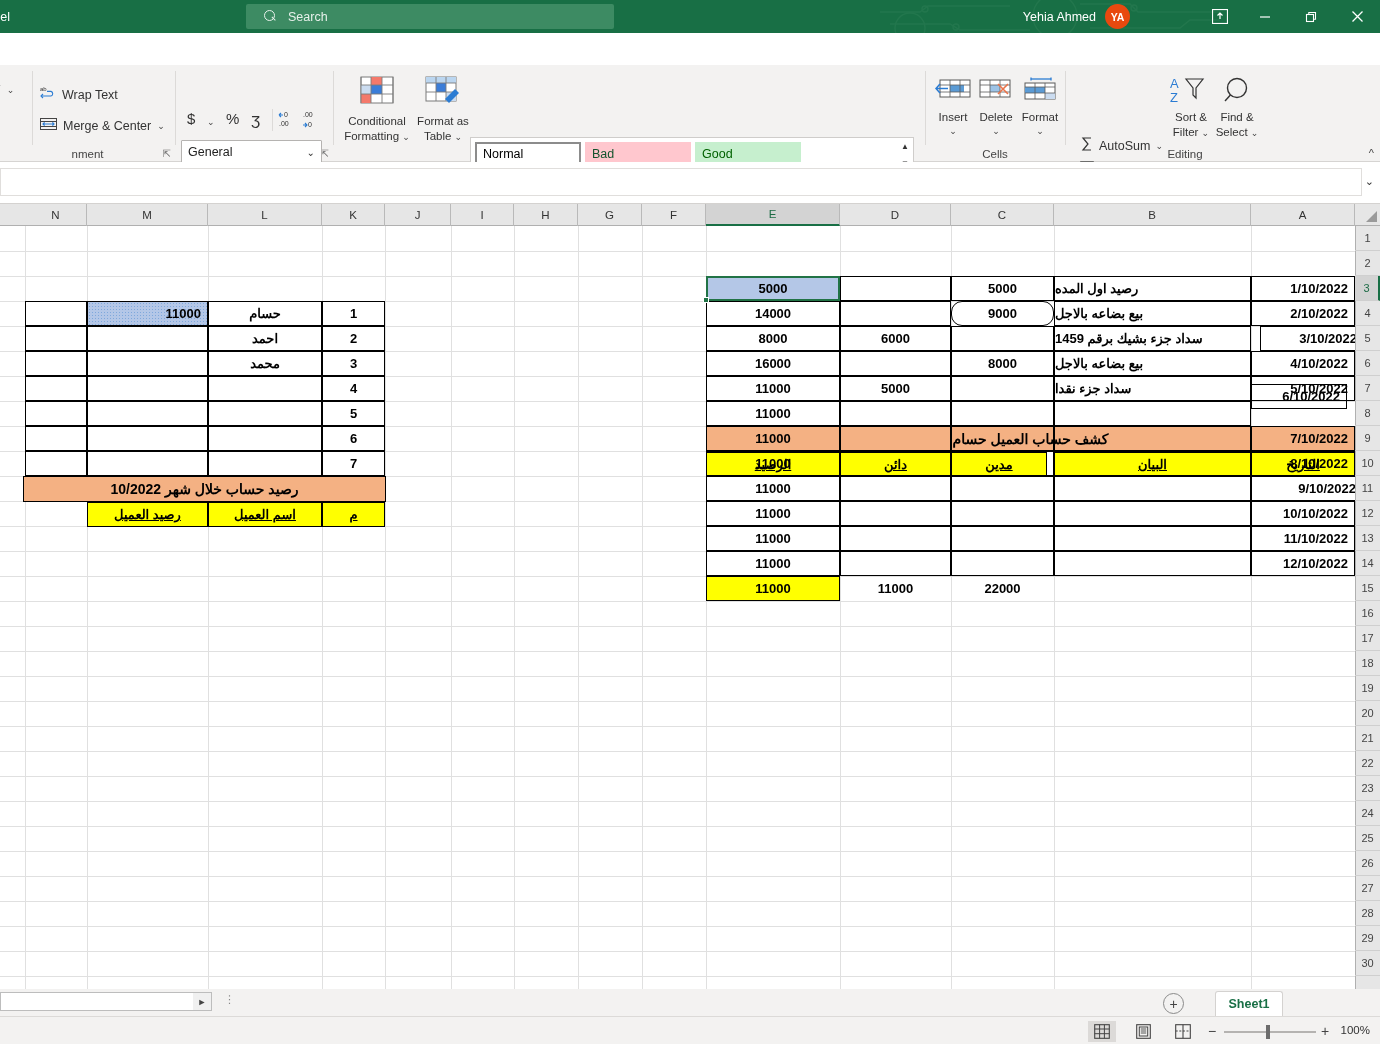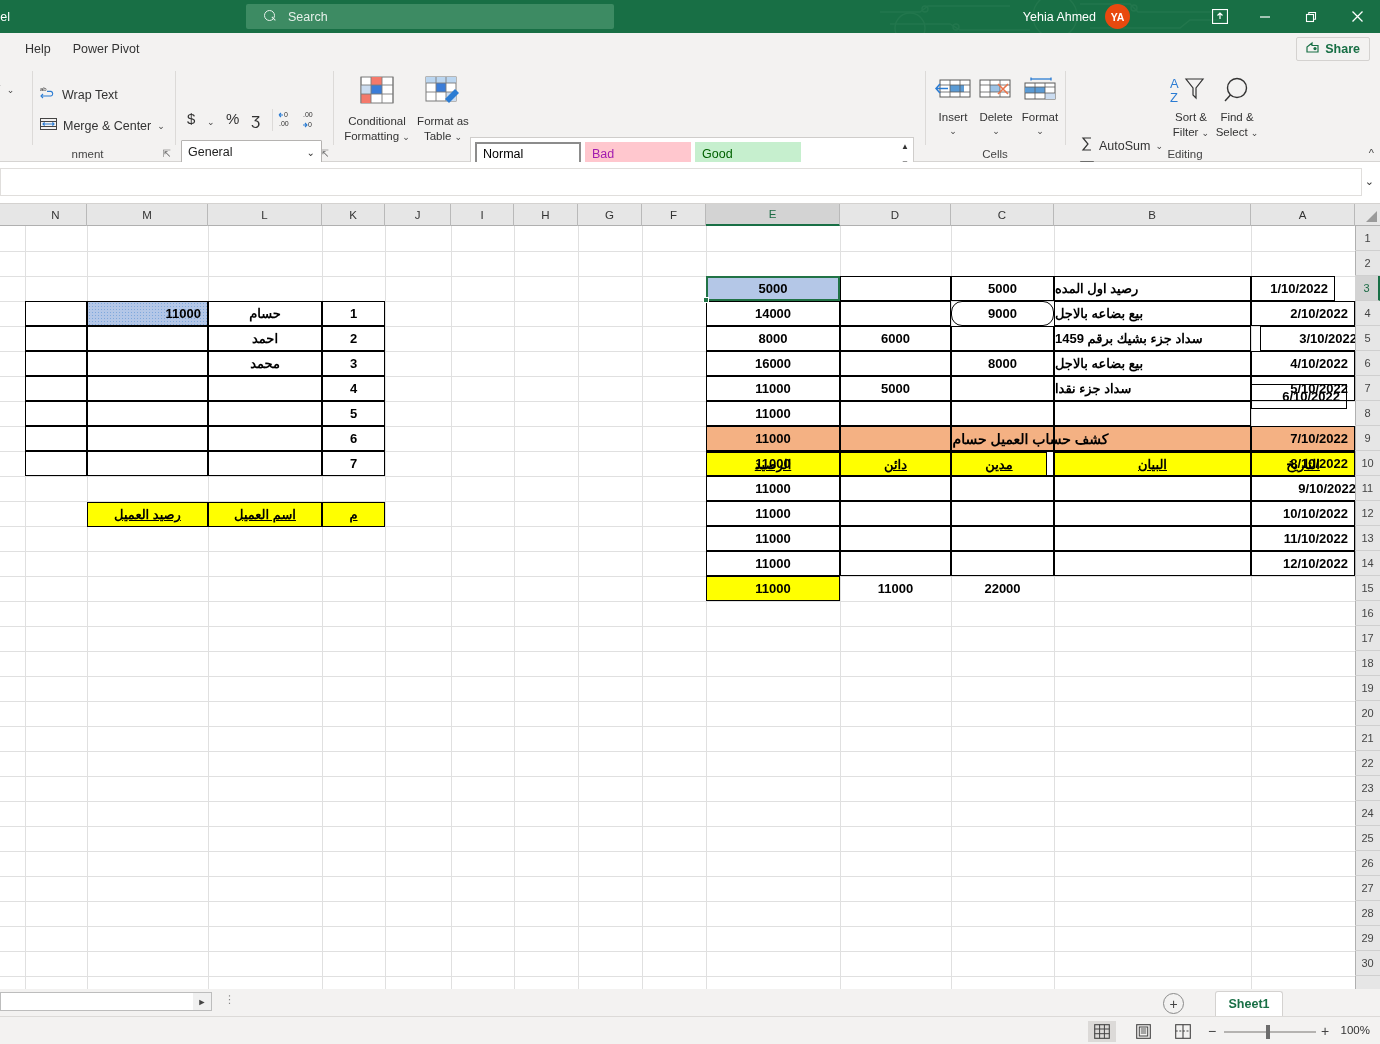"Help" div.tabrow { html: <div> <div>Help</div> <div>Power Pivot</div> <div> <span> <svg> <path></path> <circle></circle> </svg> </span> <span>Share</span> </div> </div> -> none }
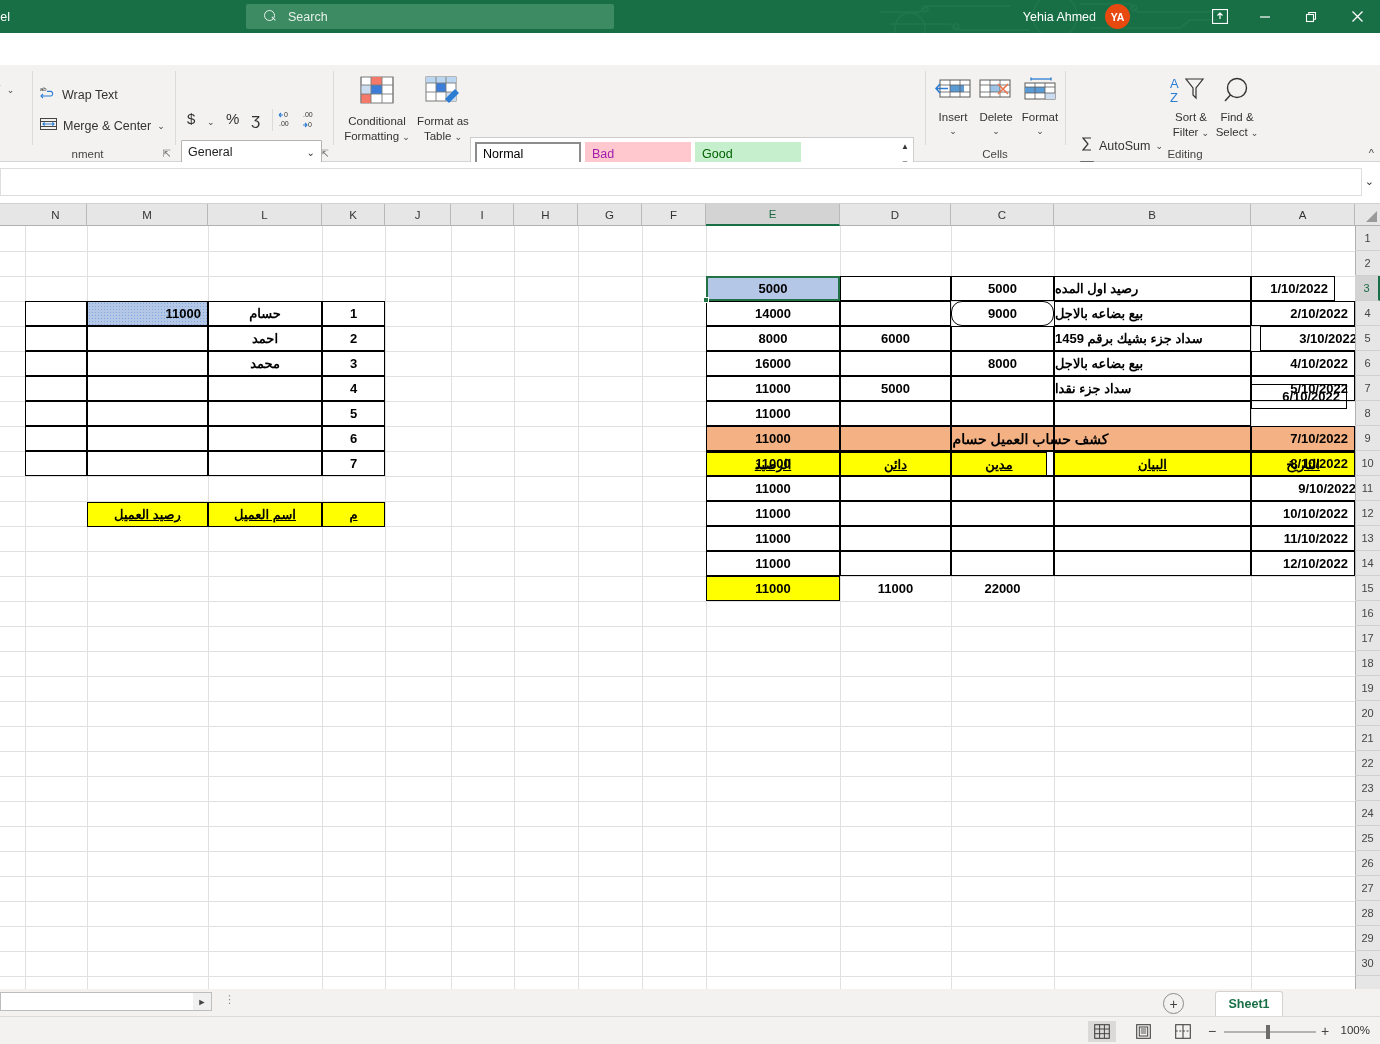"Bad" div.stylecell { color: #a21caf -> #14532d }
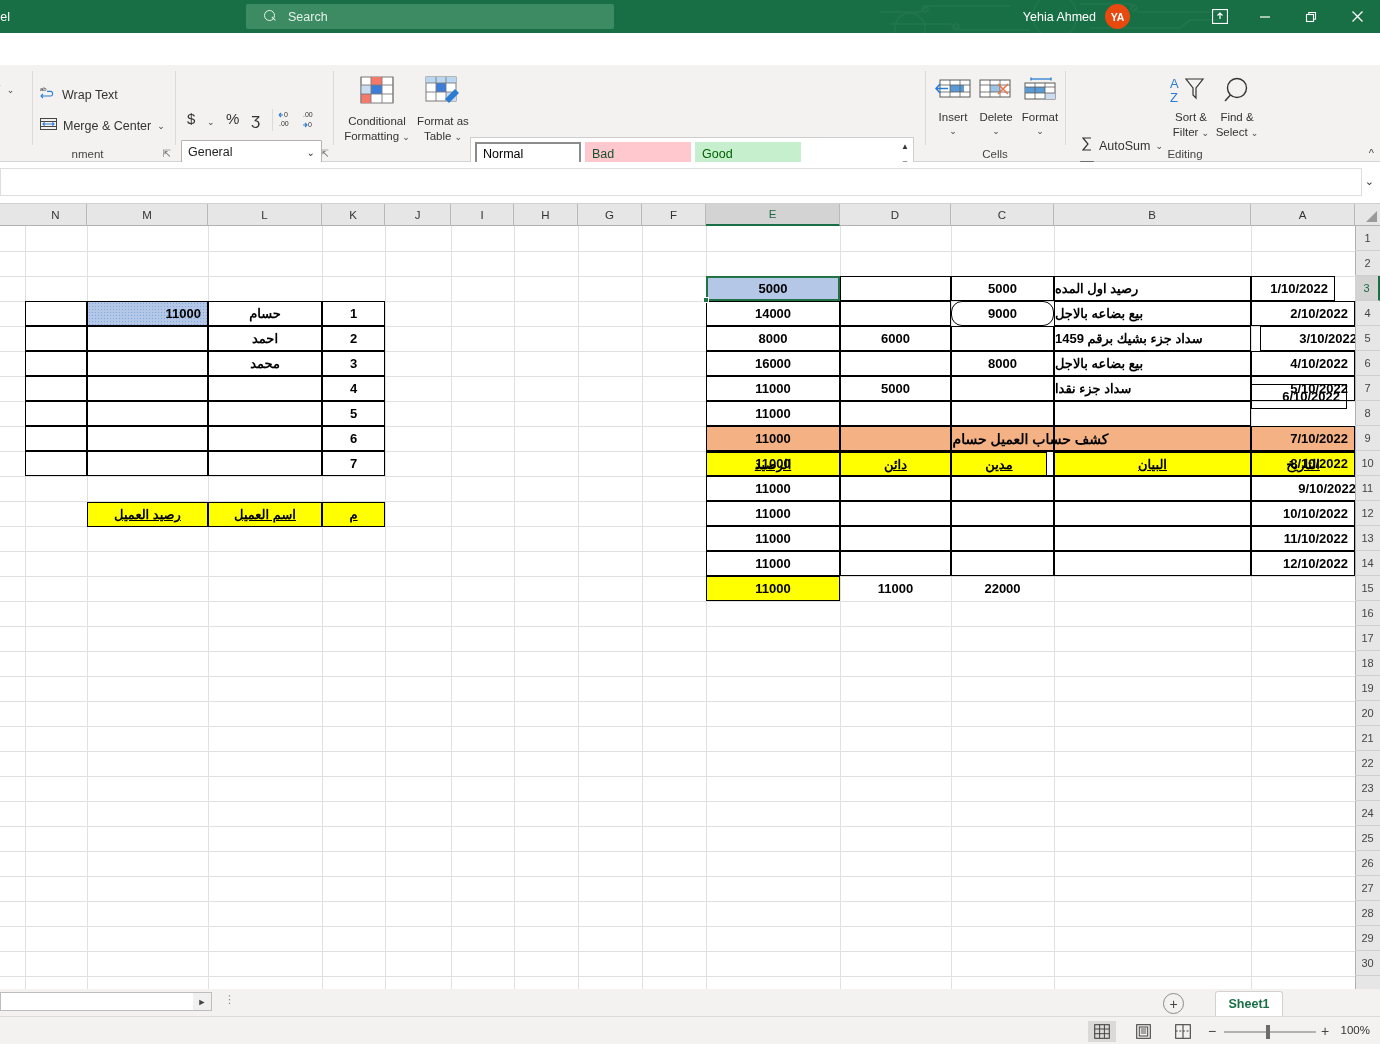"1/10/2022" div.cell { width: 84px -> 104px }
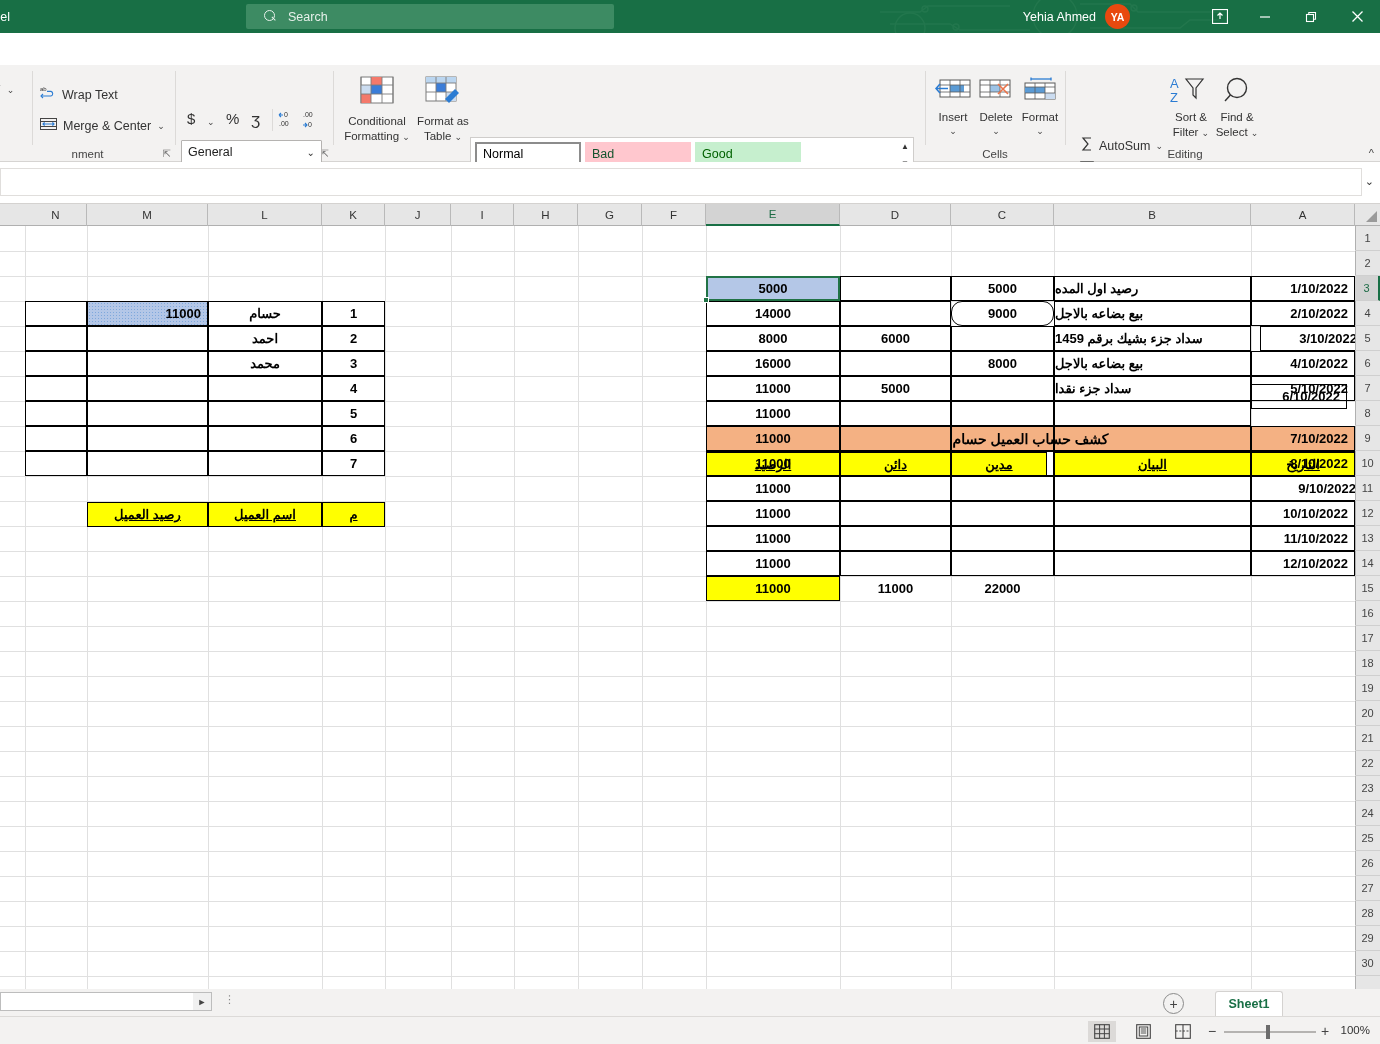"رصيد حساب خلال شهر 10/2022" div.cell { html: none -> <div>رصيد حساب خلال شهر 10/2022</div> }
